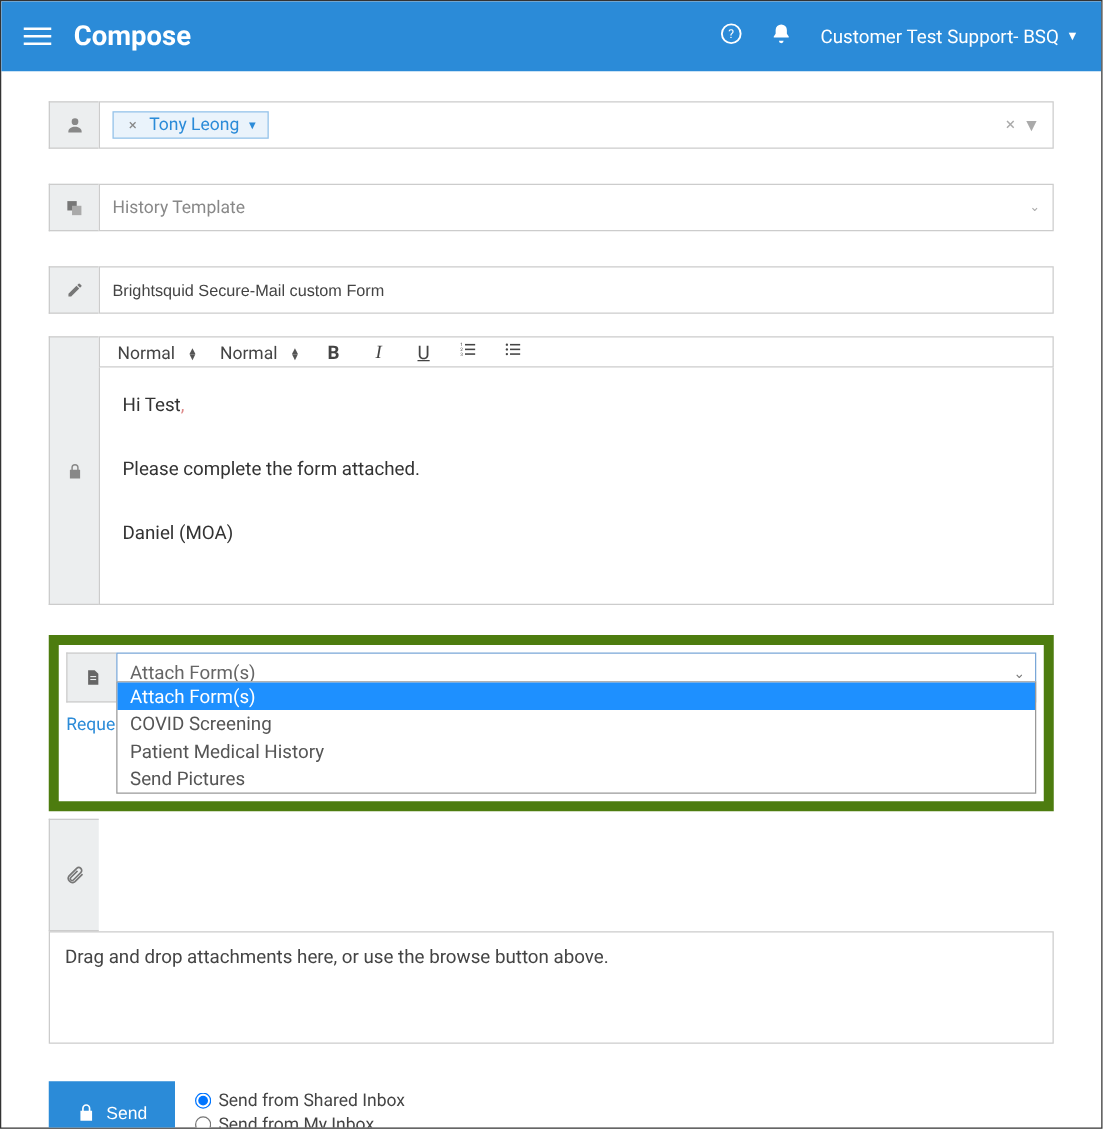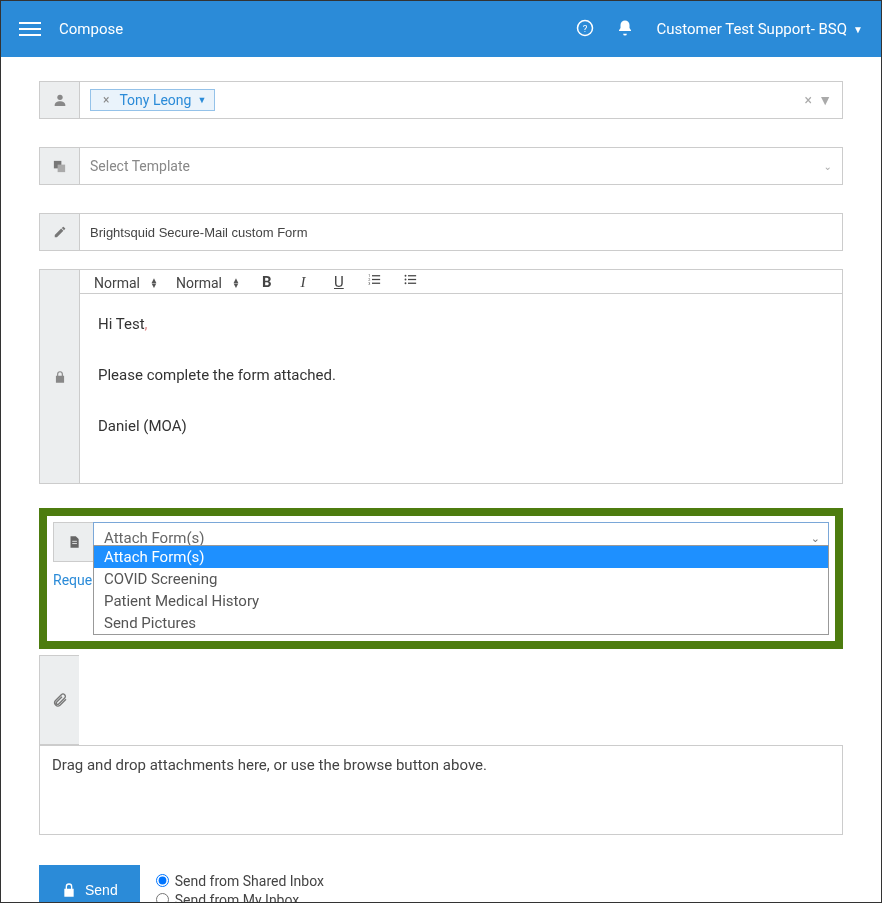"Compose" .title { font-size: 15px -> 22px; font-weight: 400 -> 700 }
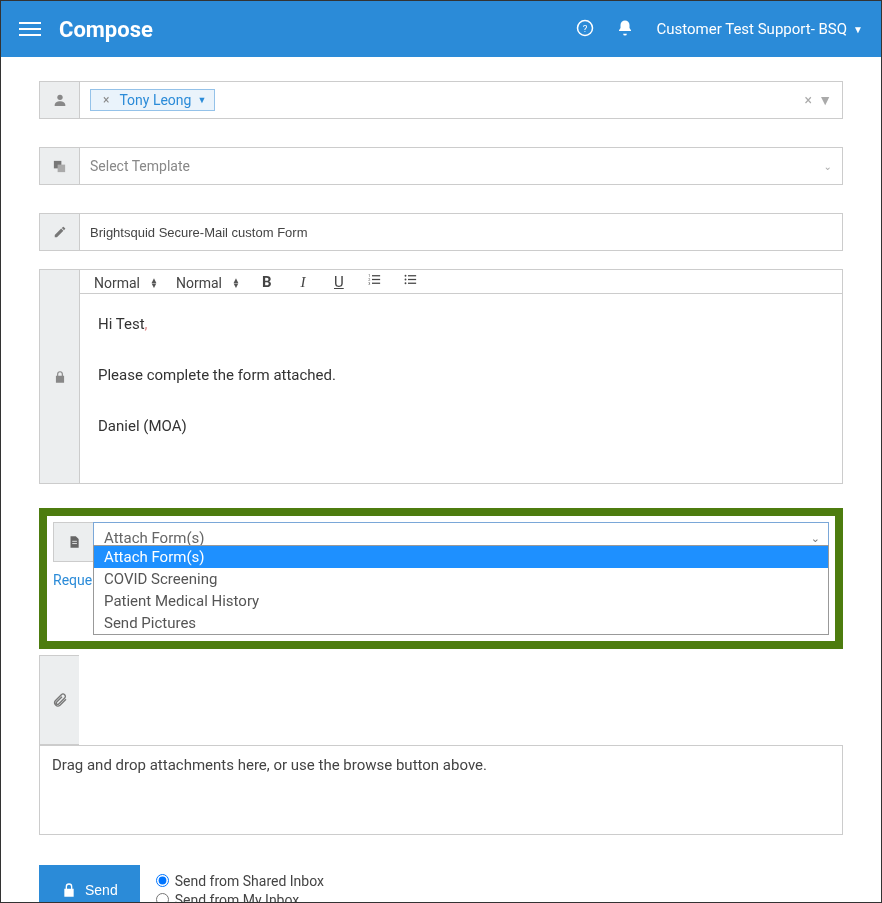"Select Template" span { text: Select -> History }
